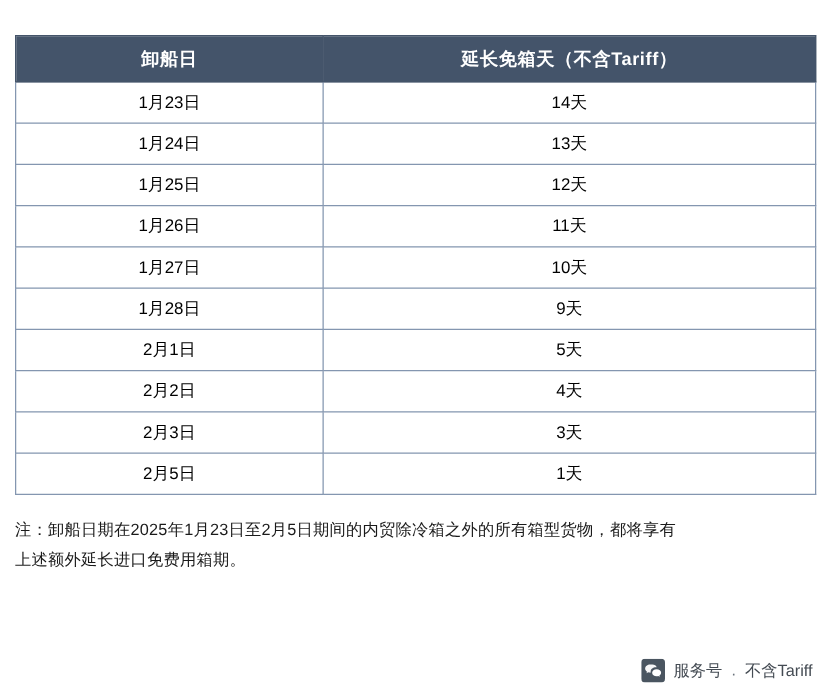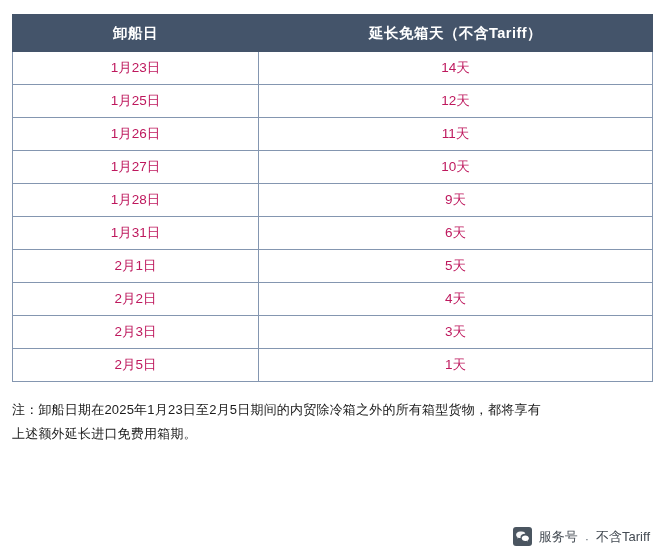"卸船日" table.rate-table { margin: 0 auto -> 14px auto }
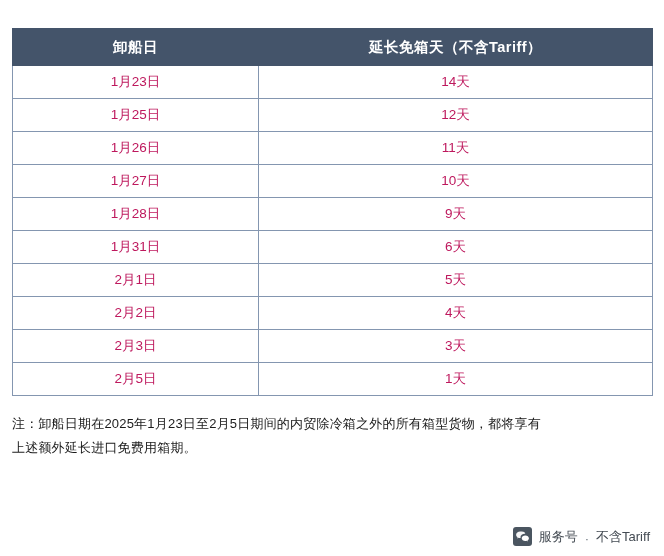"1月23日" table.rate-table td { color: #be185d -> #000000 }
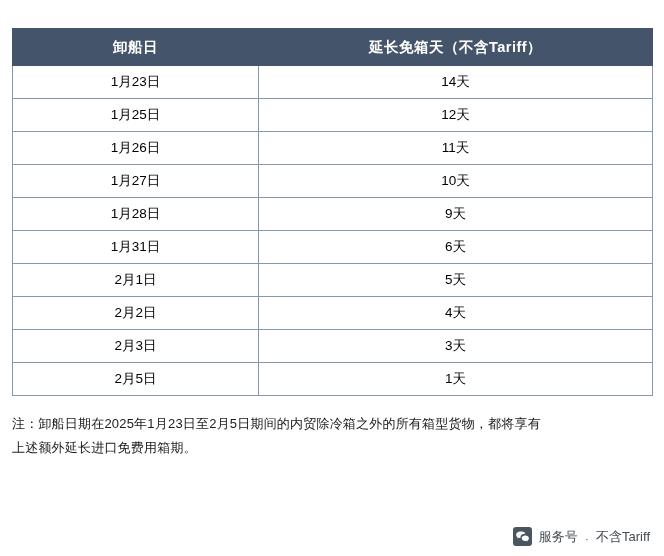"1月24日" tr { html: none -> <tr> <td>1月24日</td> <td>13天</td> </tr> }
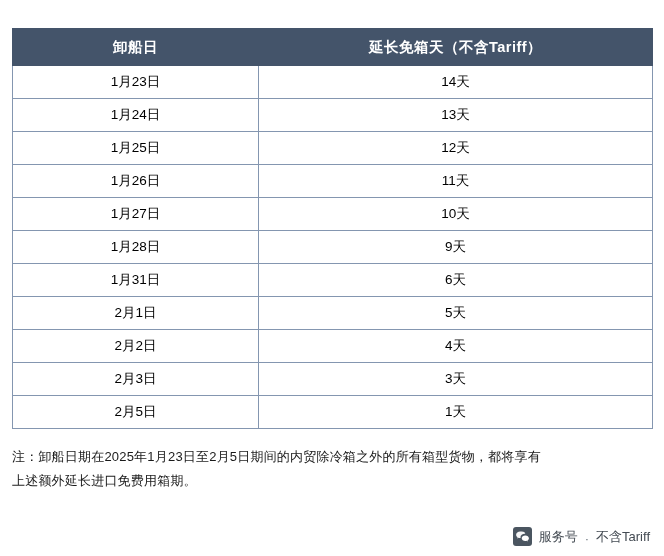"1月31日" tr { html: <tr> <td>1月31日</td> <td>6天</td> </tr> -> none }
